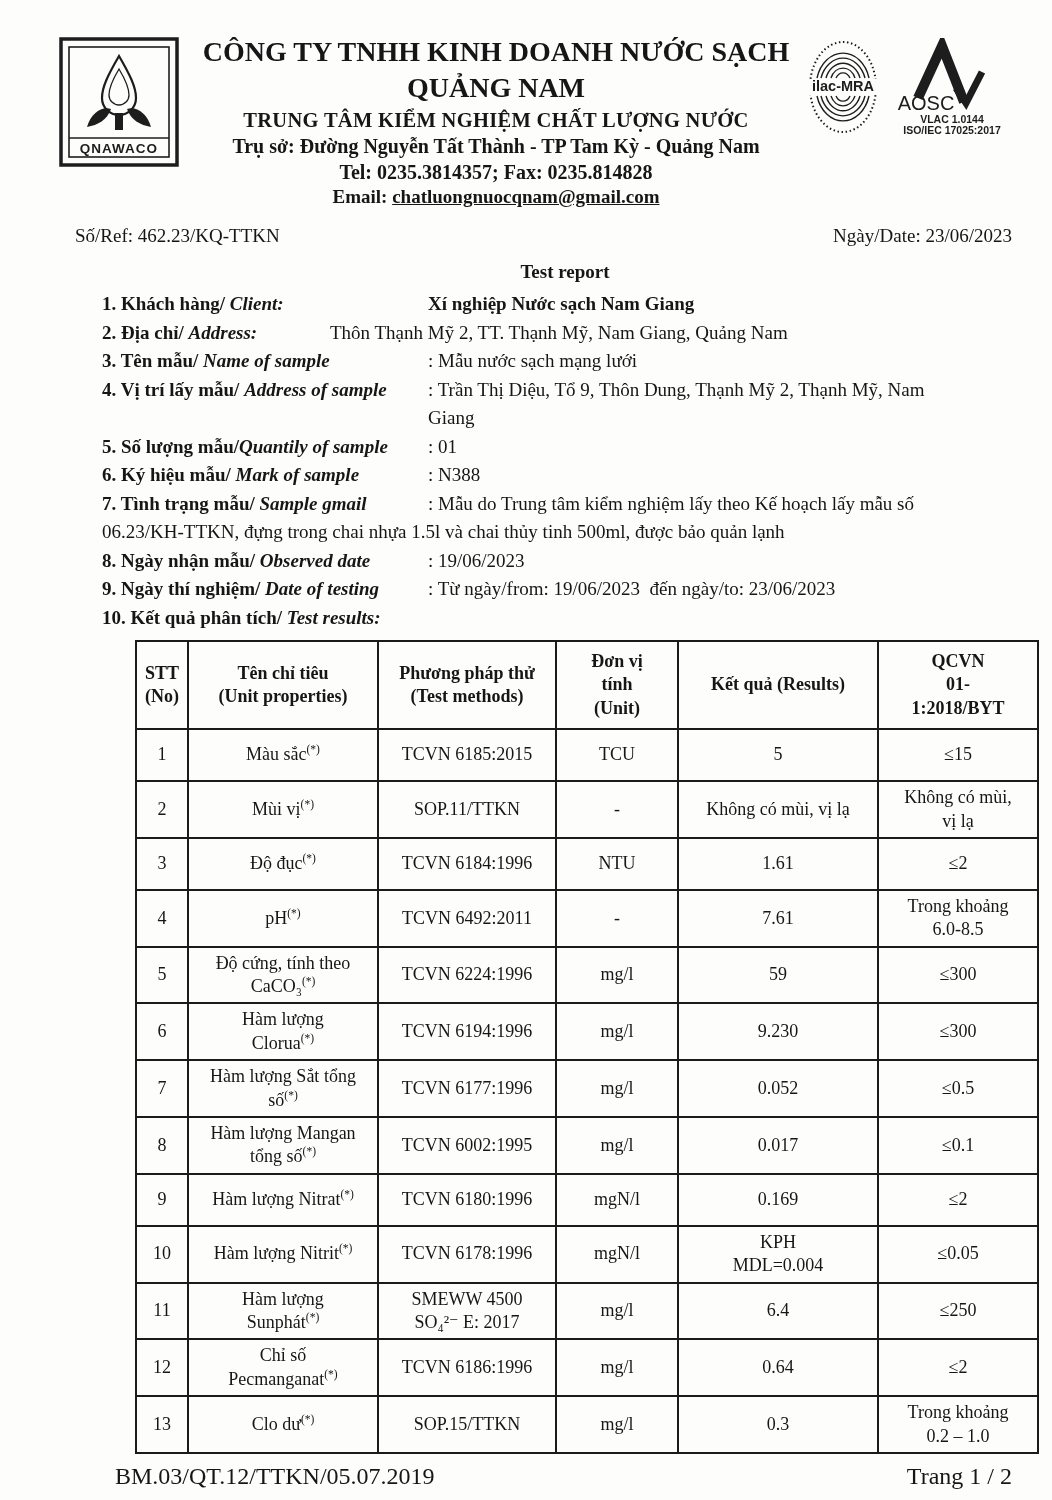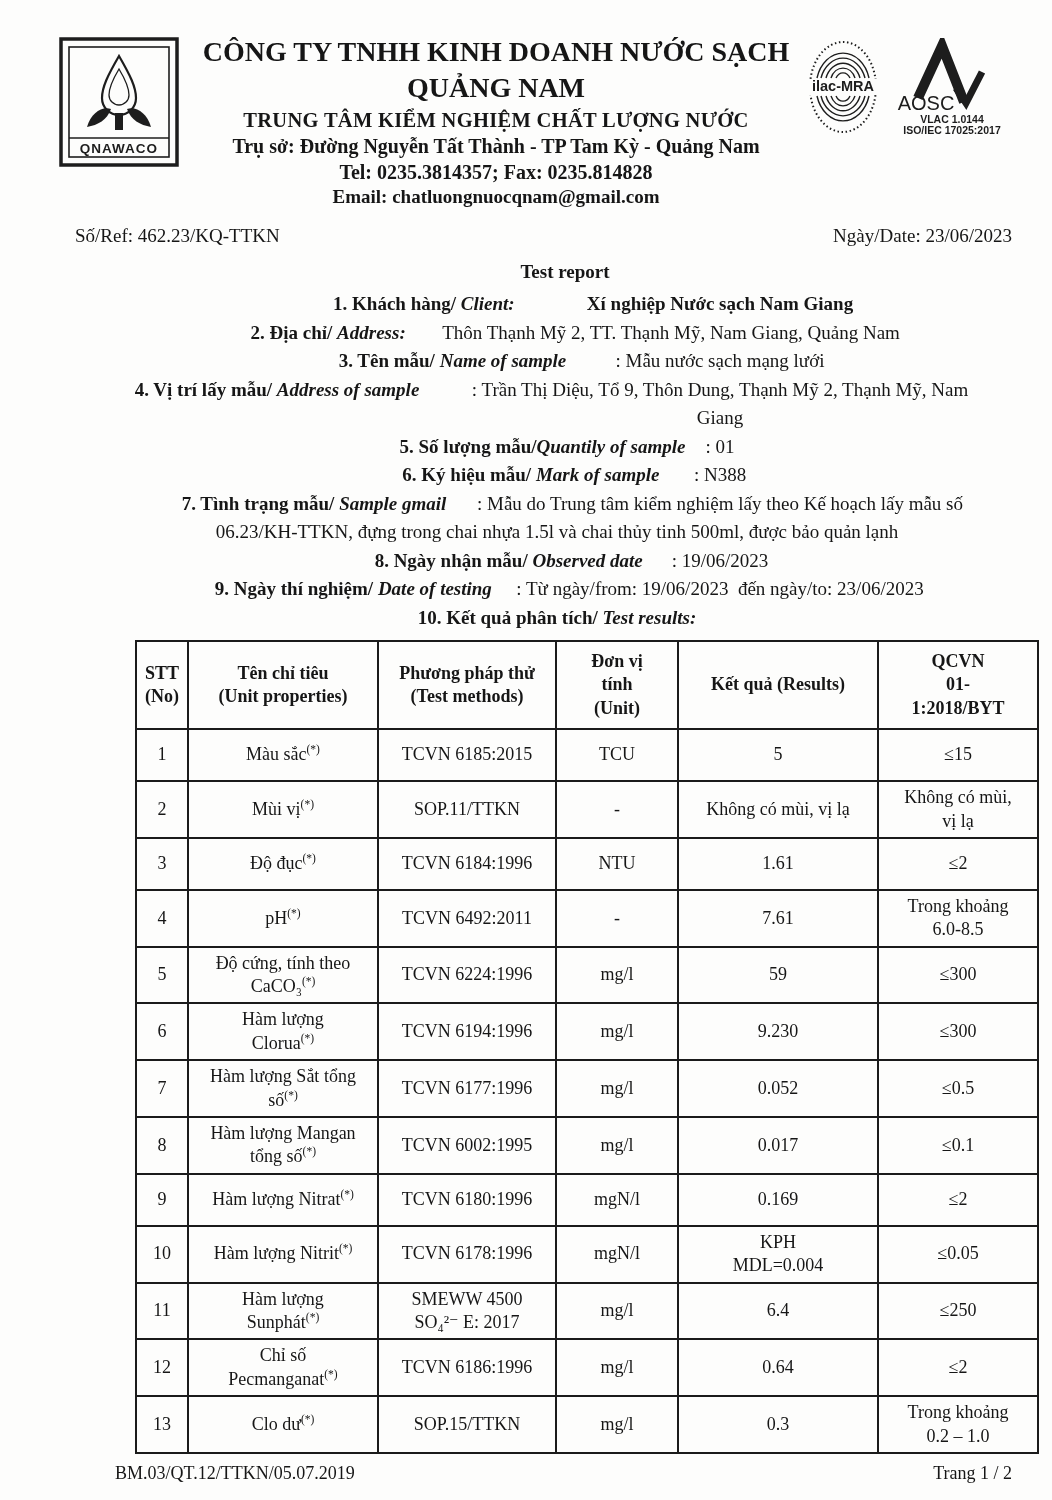"chatluongnuocqnam@gmail.com" .u { text-decoration: none -> underline }
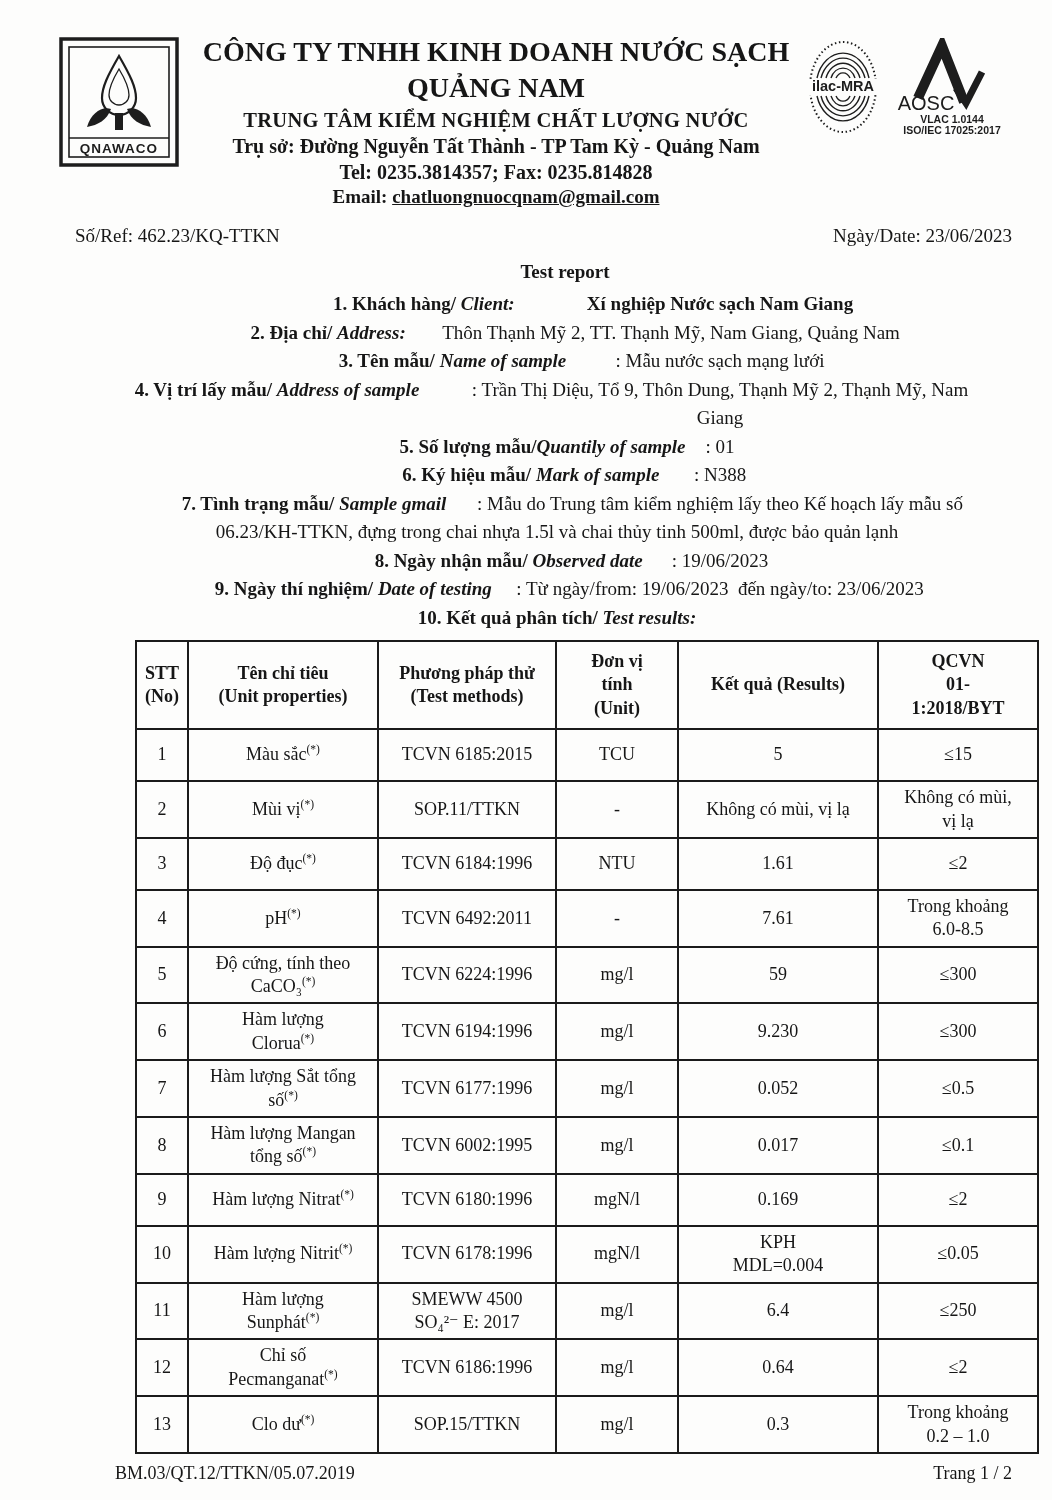"1. Khách hàng/ Client: Xí" .items { text-align: center -> none }
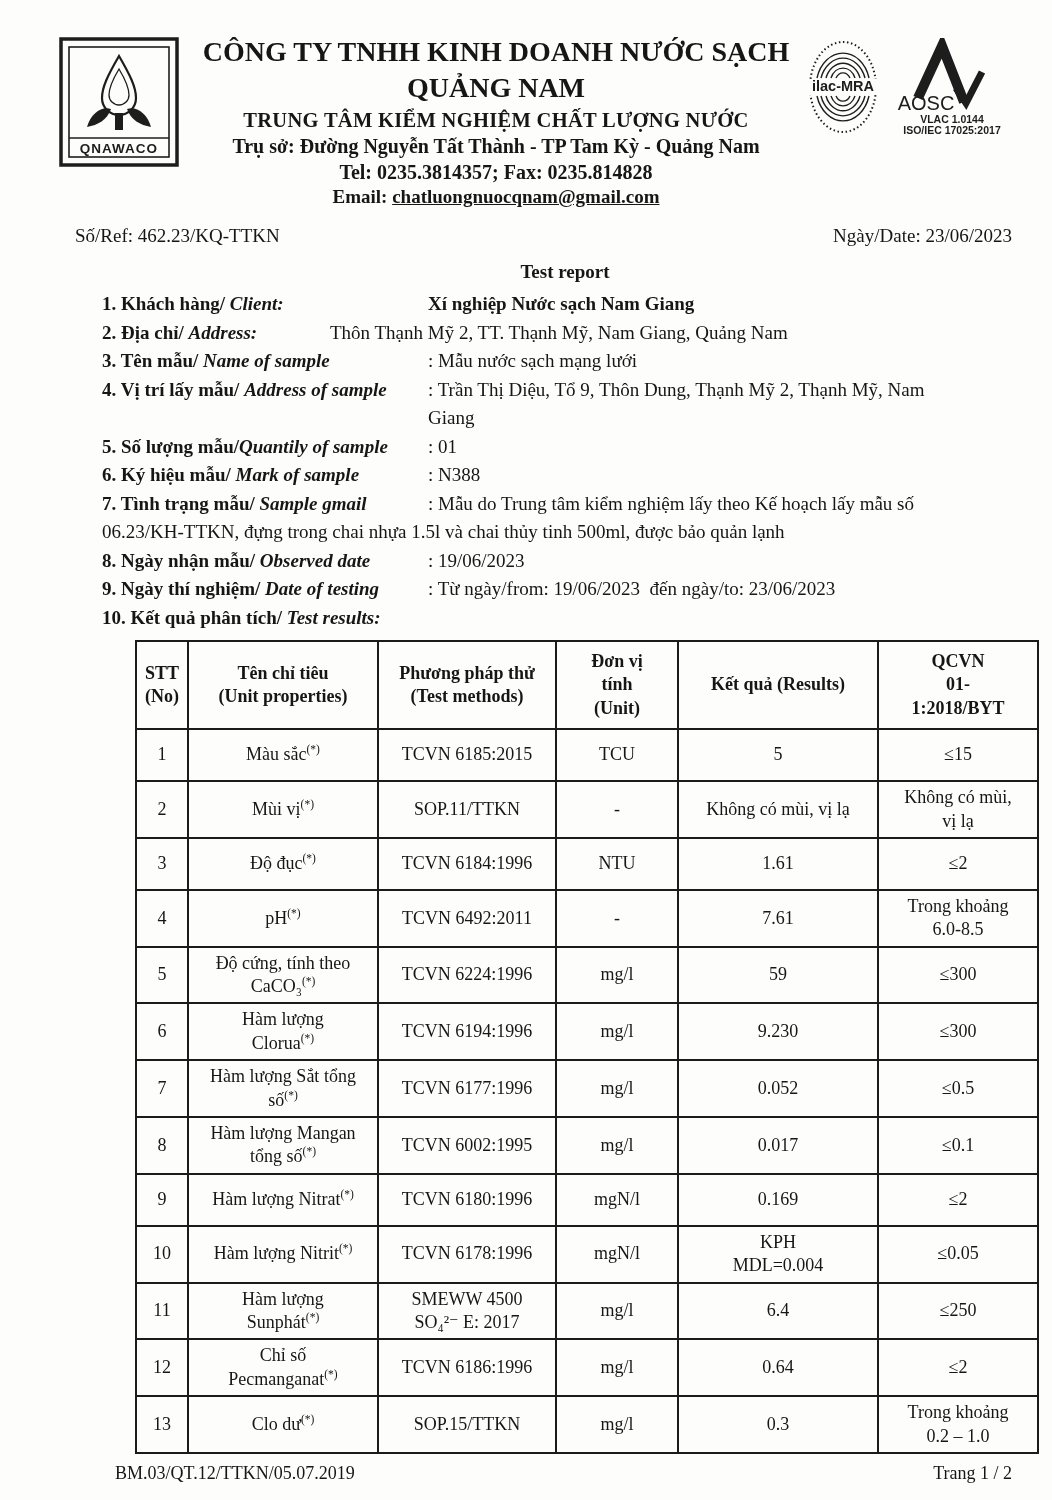"BM.03/QT.12/TTKN/05.07.2019" .ftr { font-size: 18px -> 24px }
